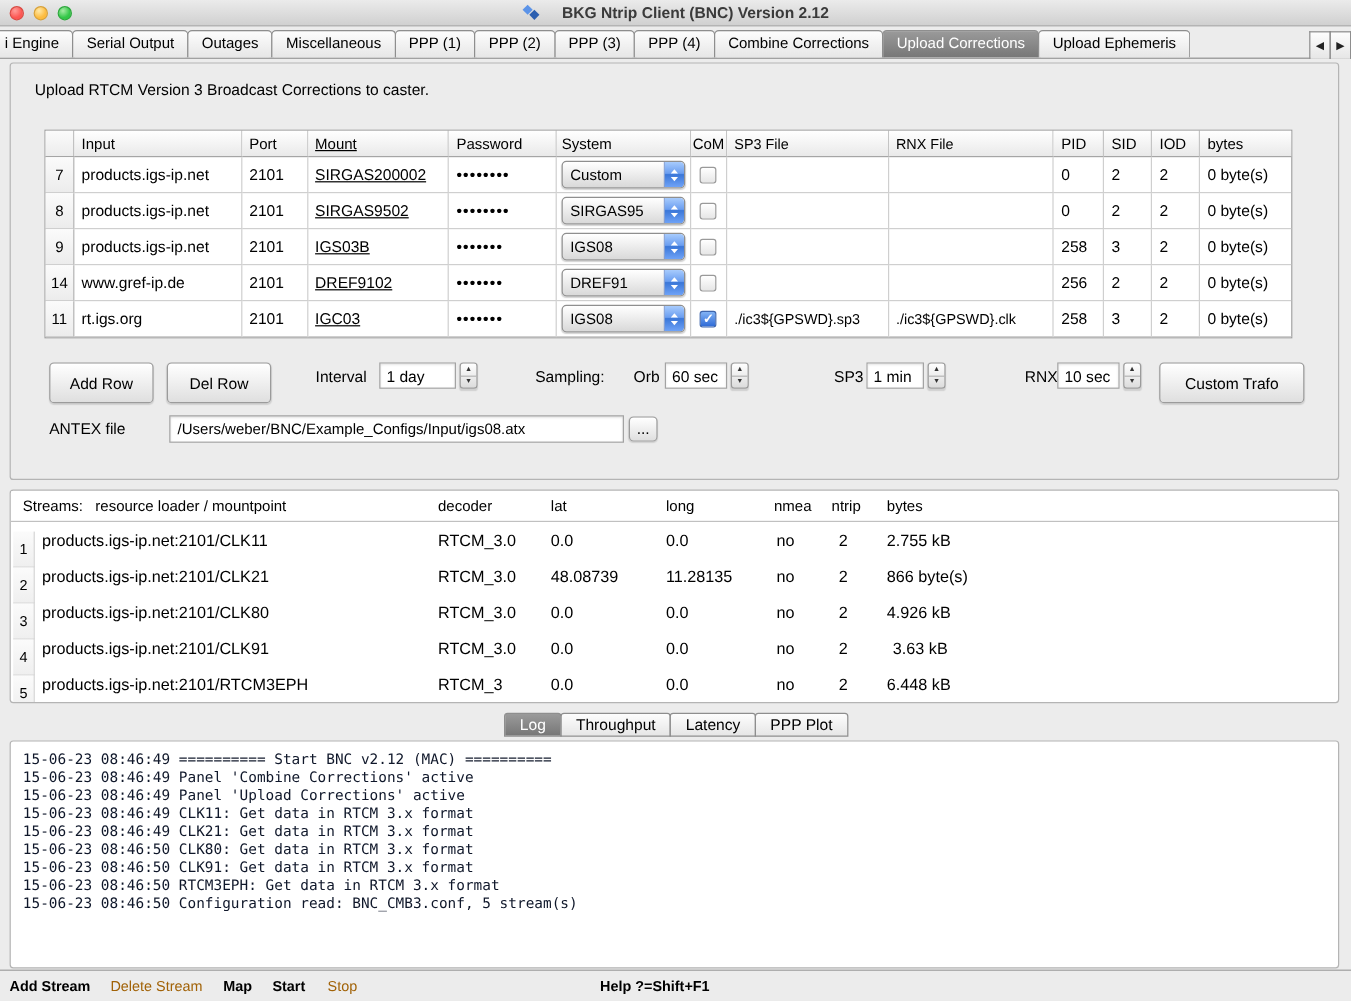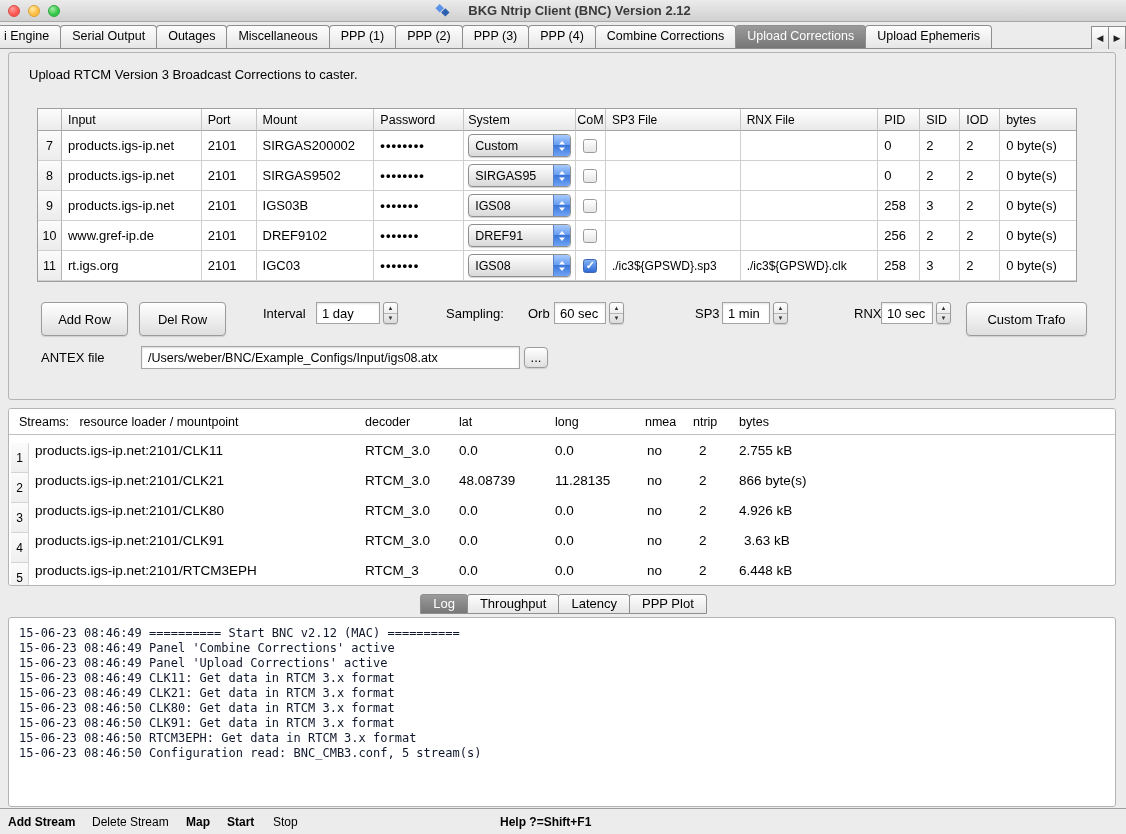"Mount" .c.mount { text-decoration: none -> underline }
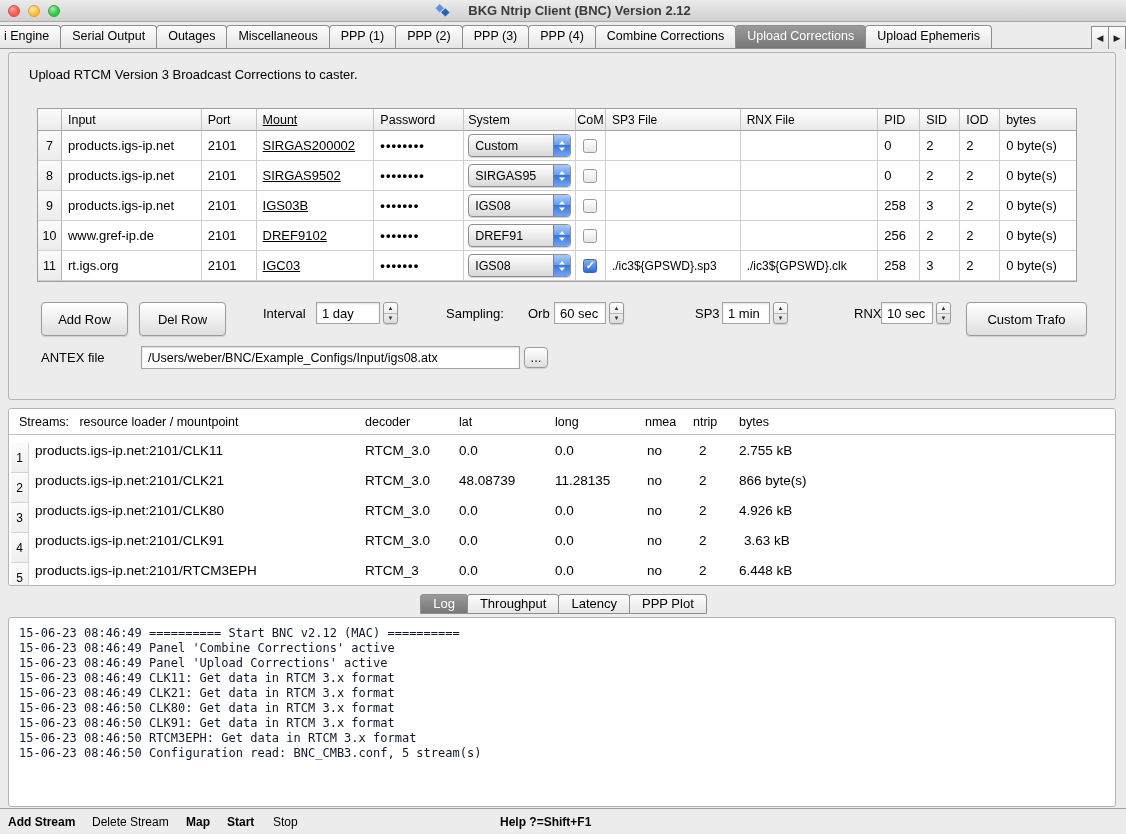"10" div.c { text: 10 -> 14 }
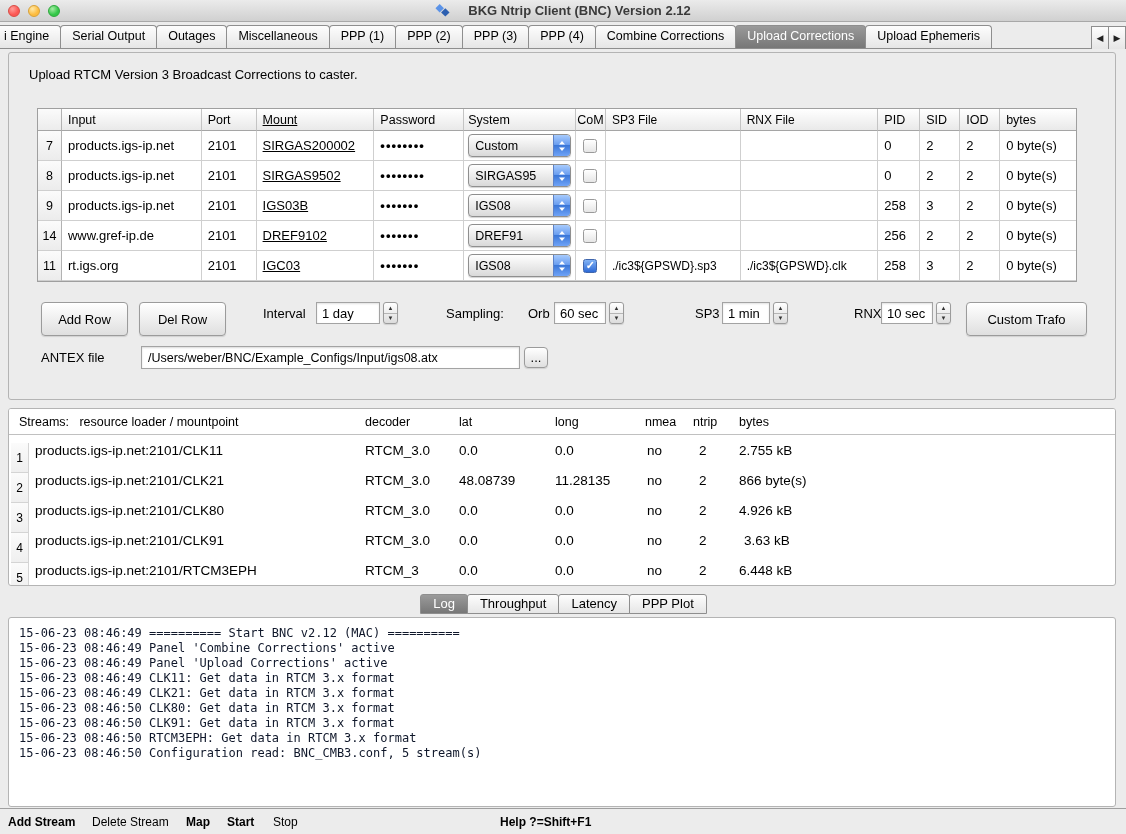"Delete Stream" .bbar .disabled { color: #000000 -> #a16207 }
